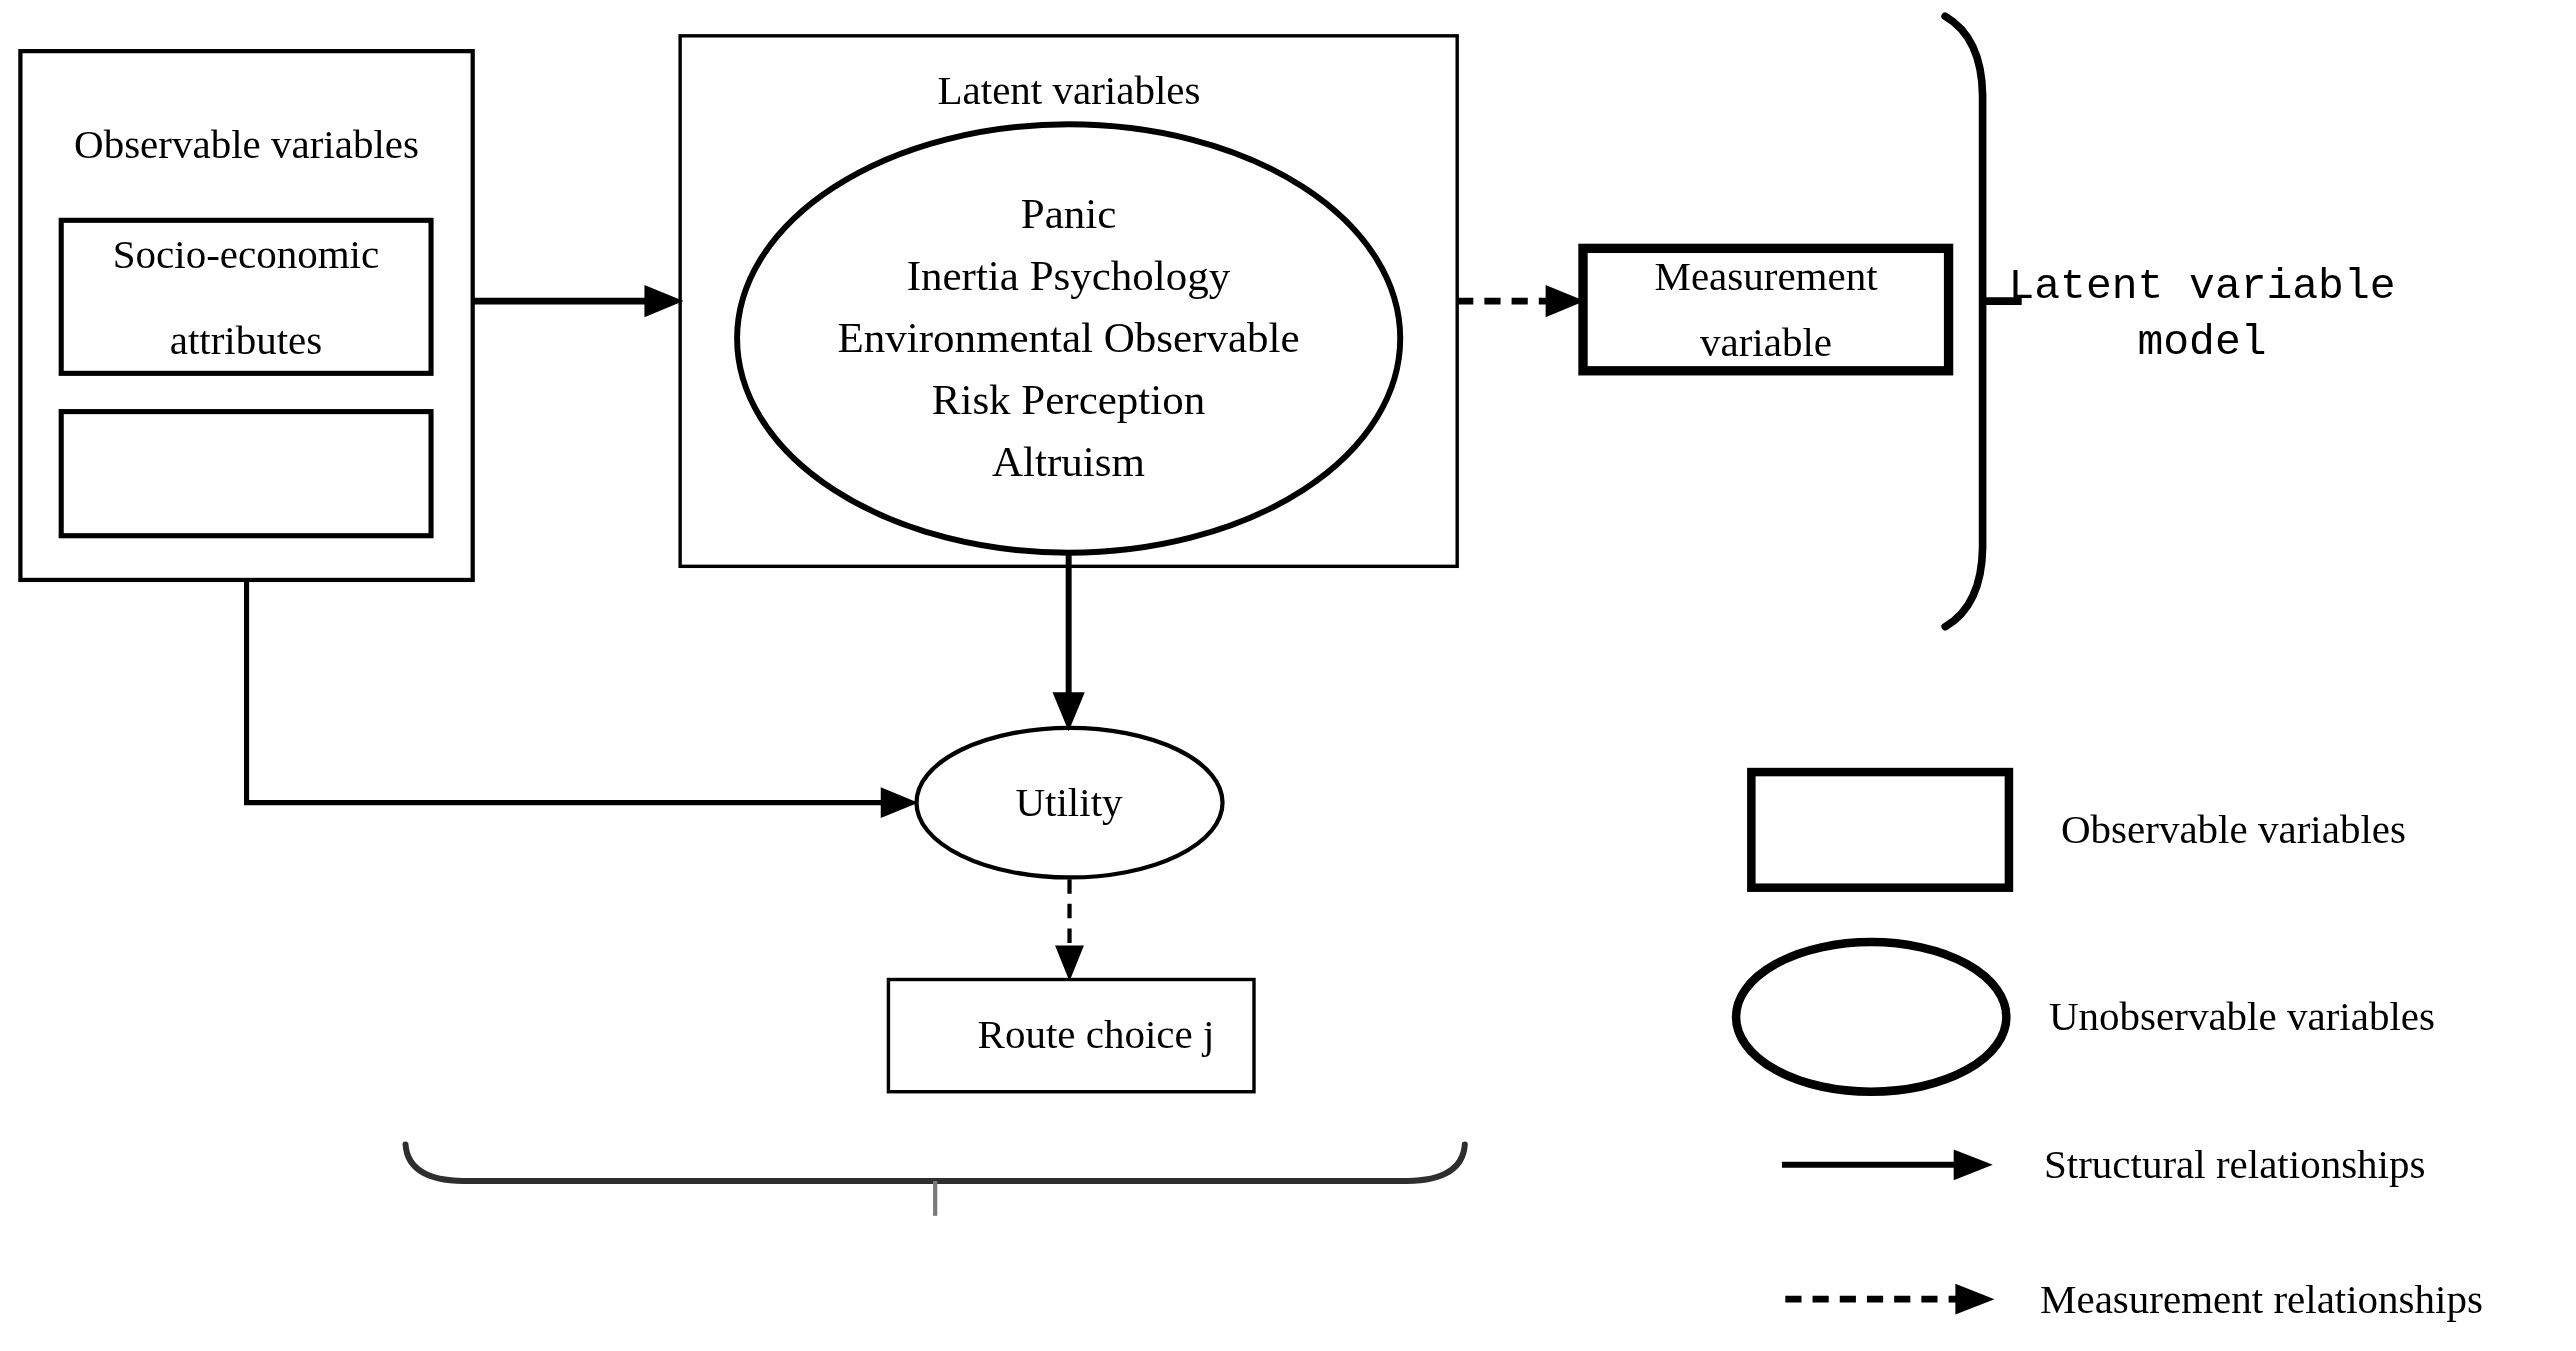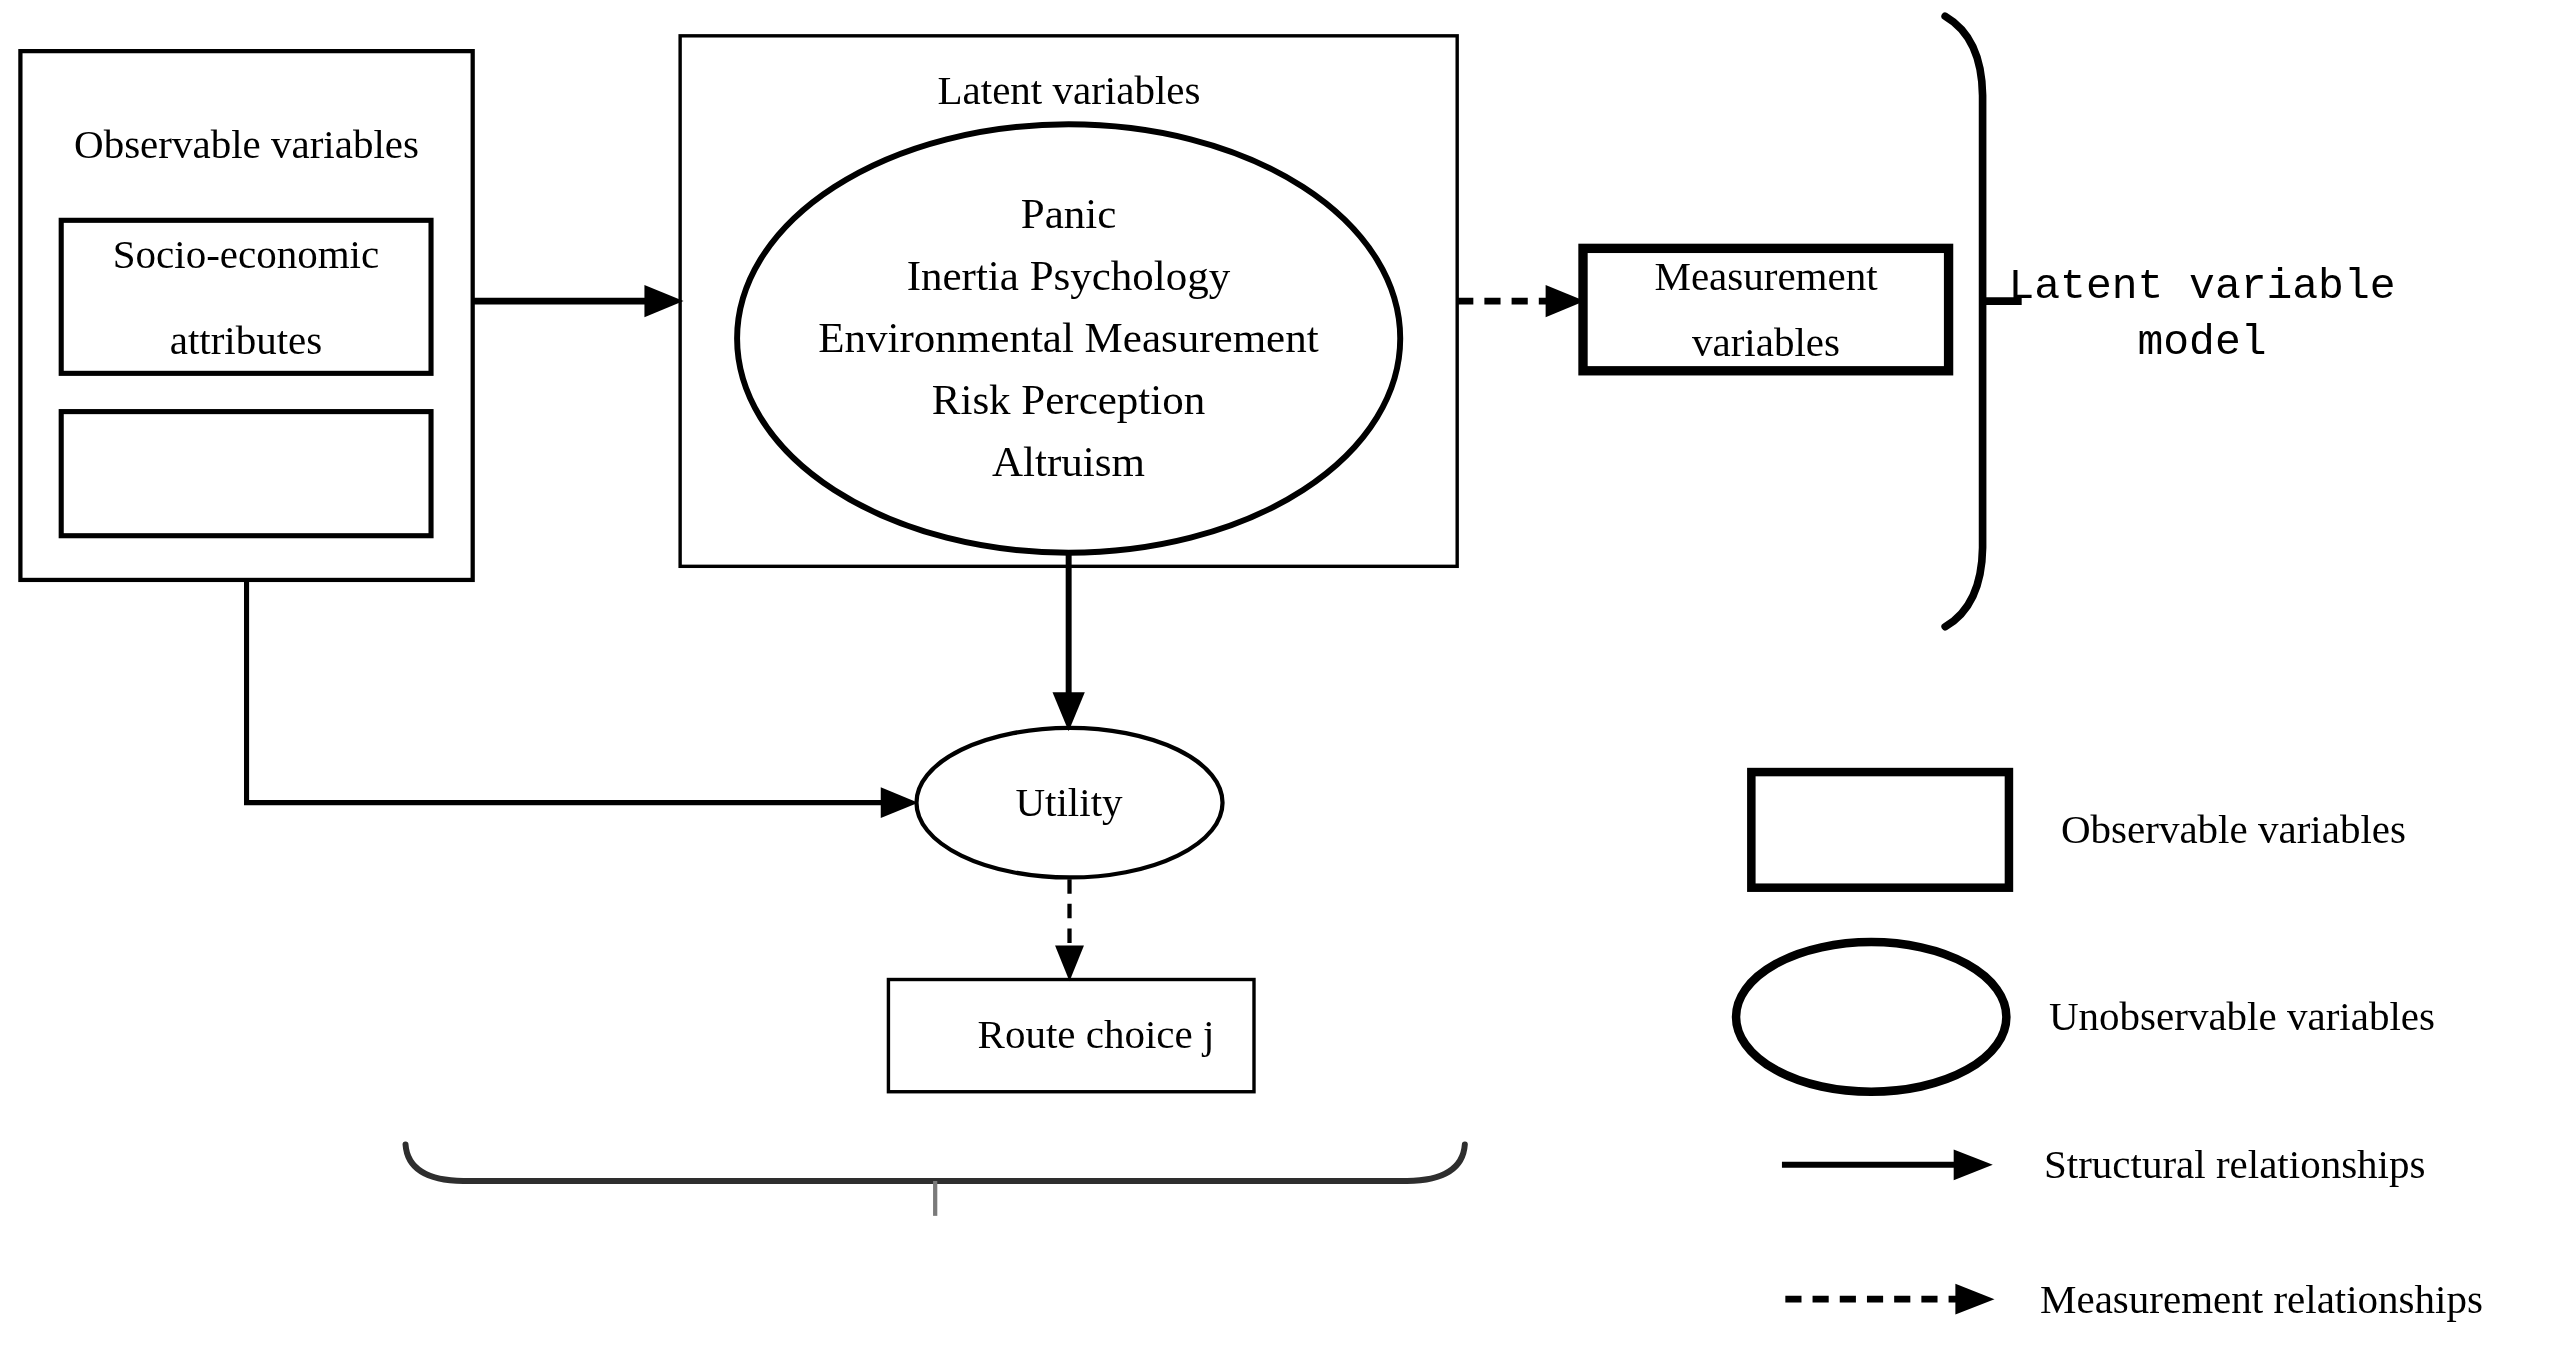"Environmental Measurement" span { text: Measurement -> Observable }
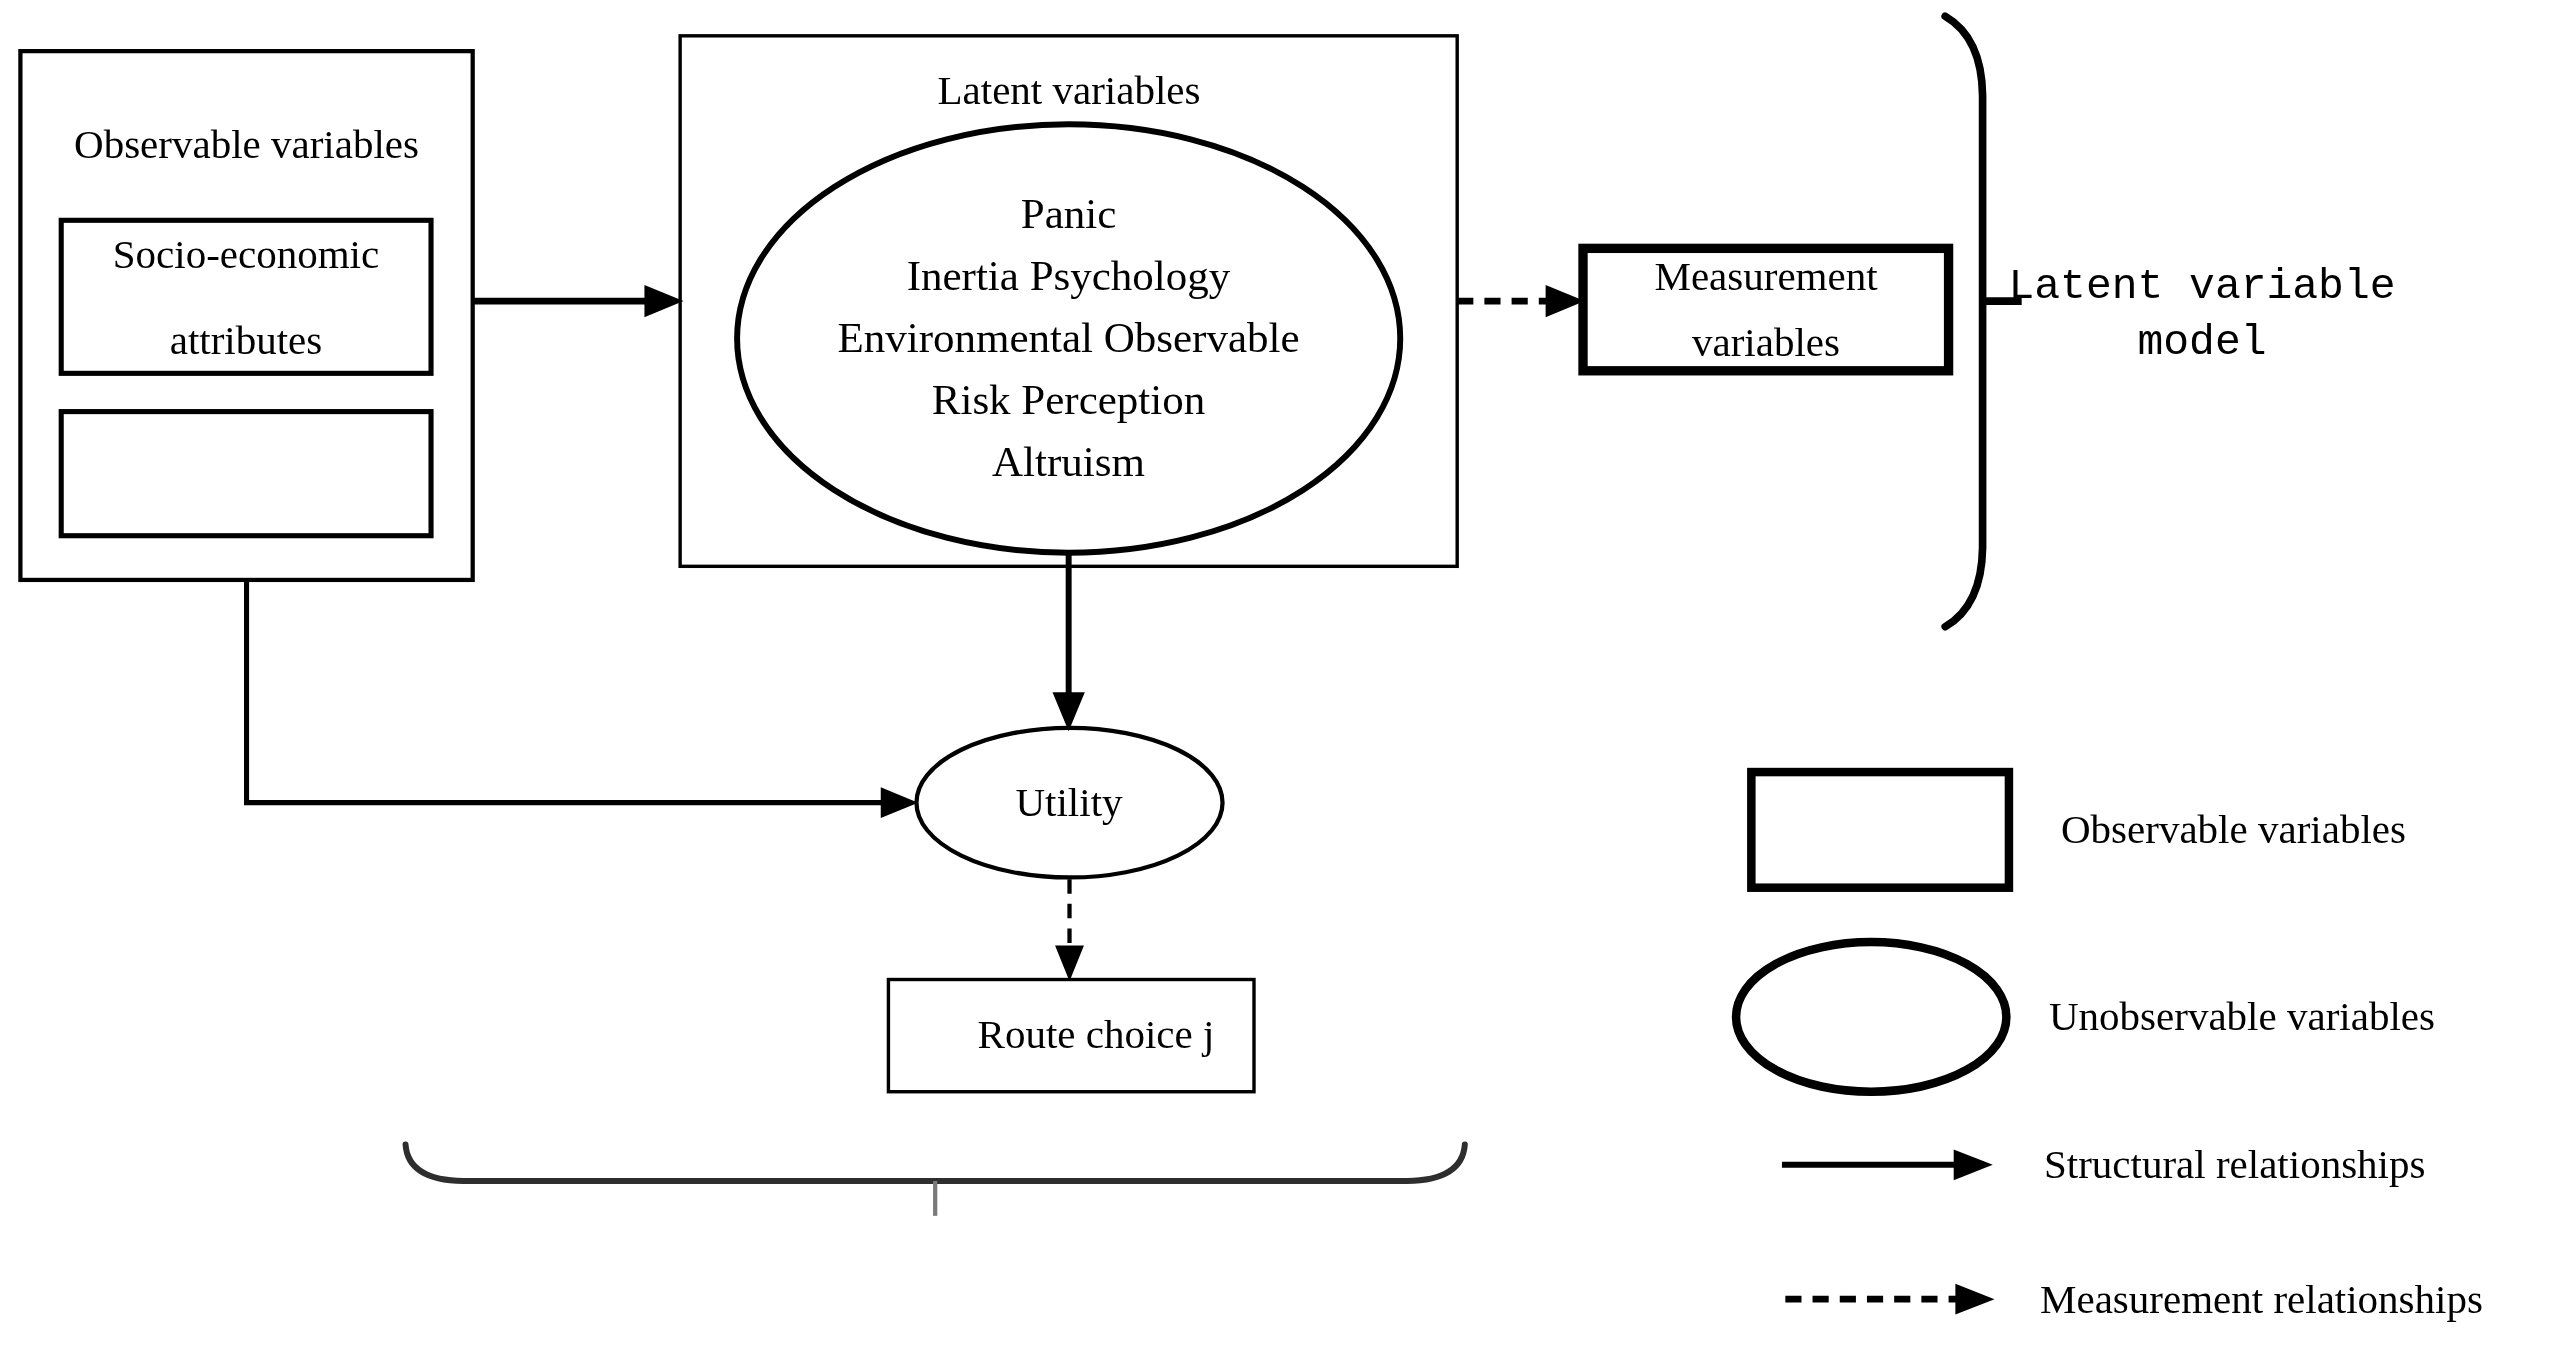"variables" span { text: variables -> variable }
